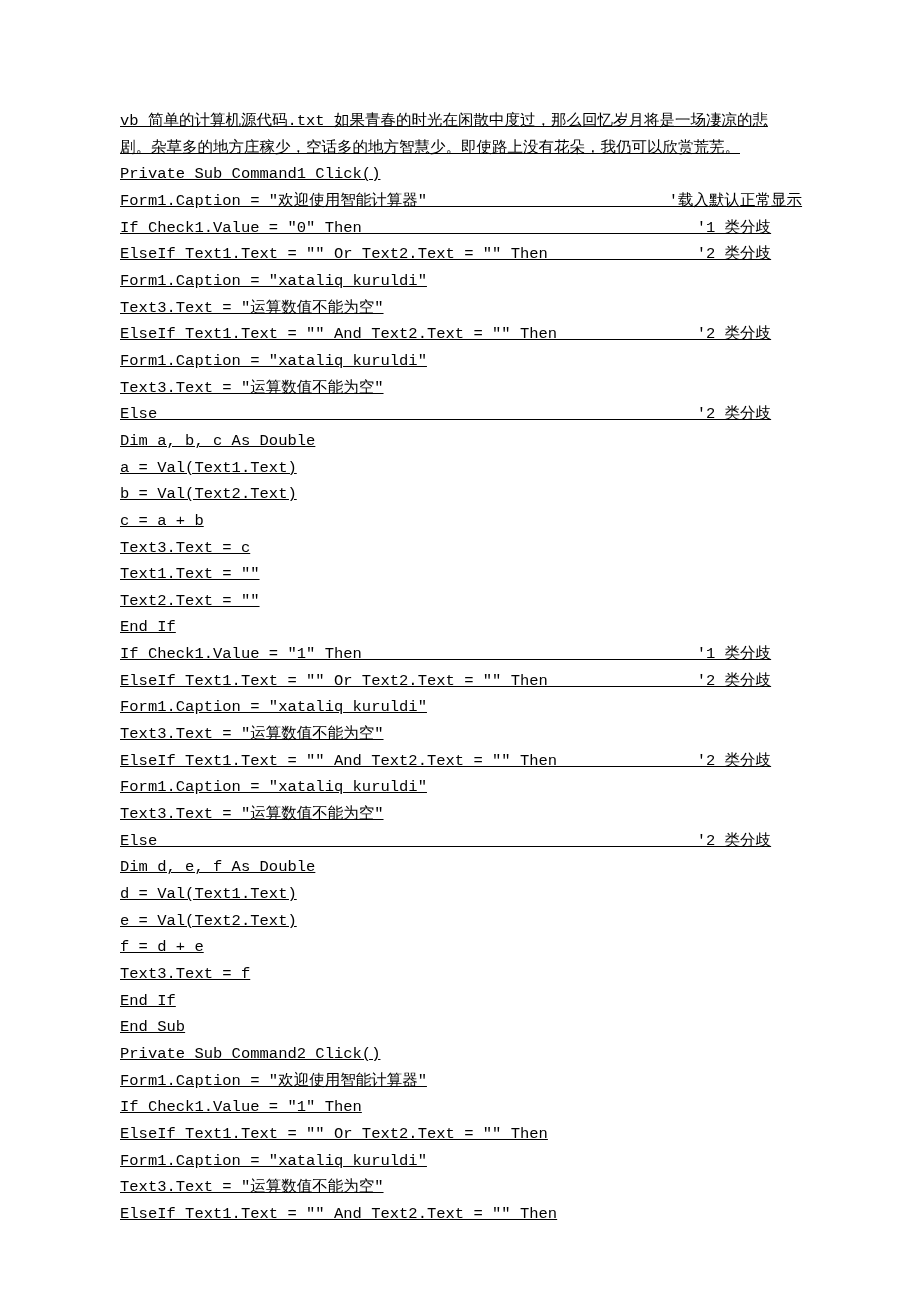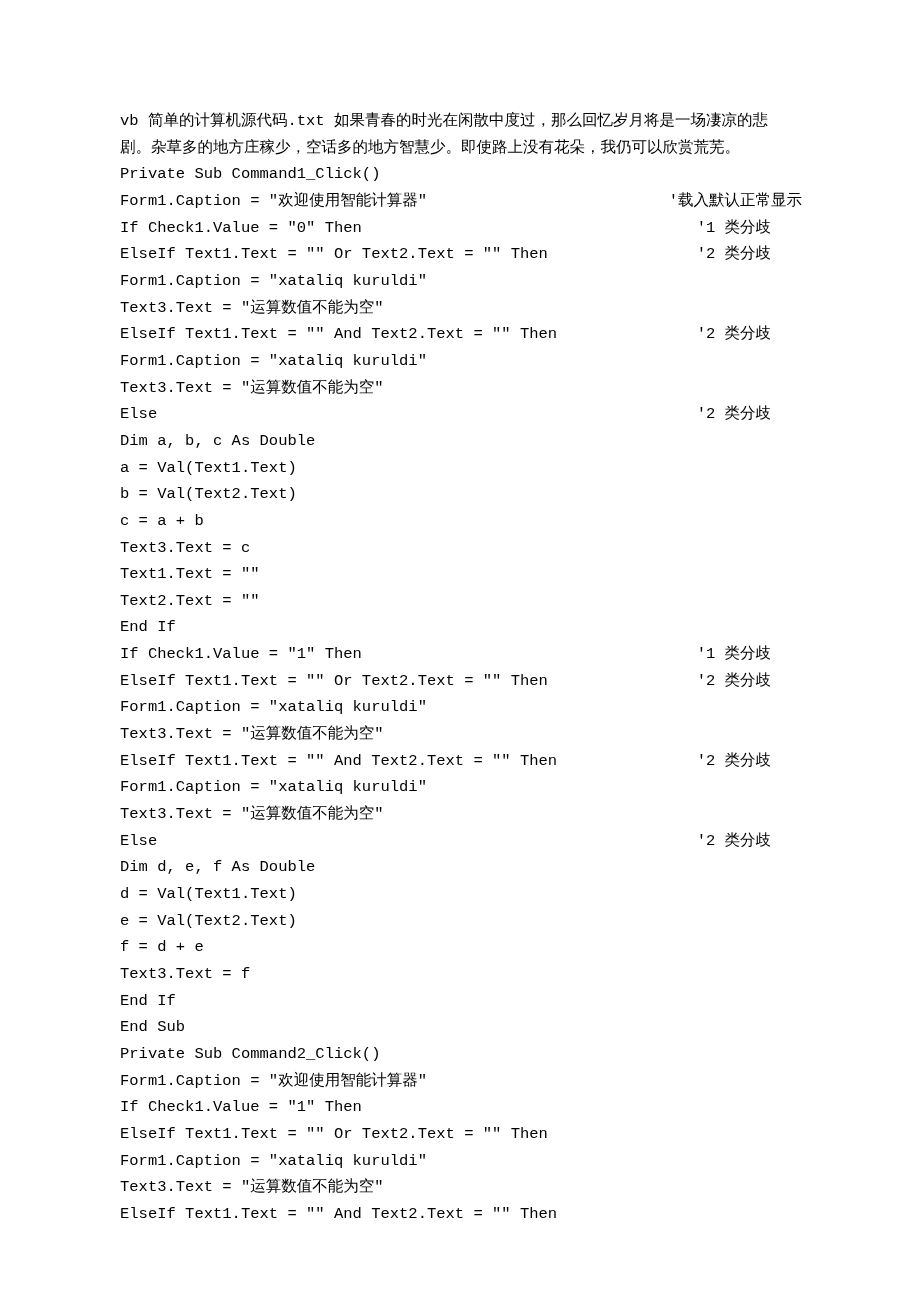"vb 简单的计算机源代码.txt" .page { text-decoration: none -> underline }
